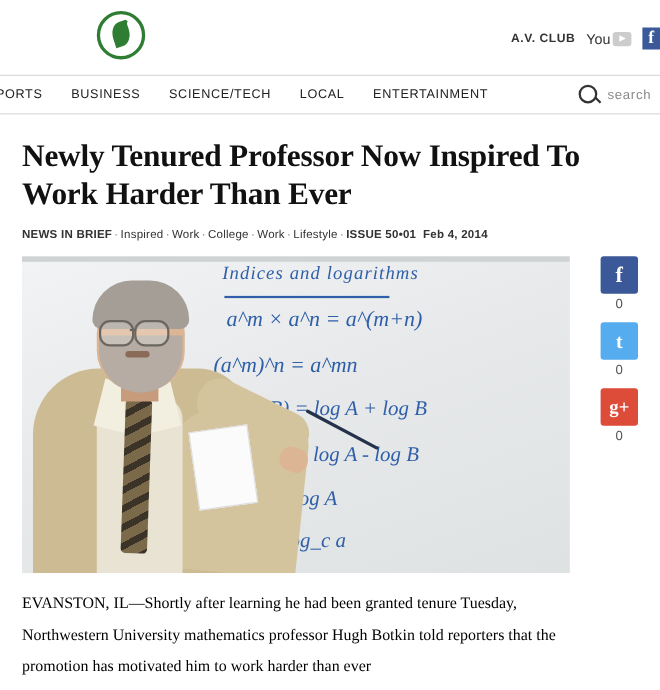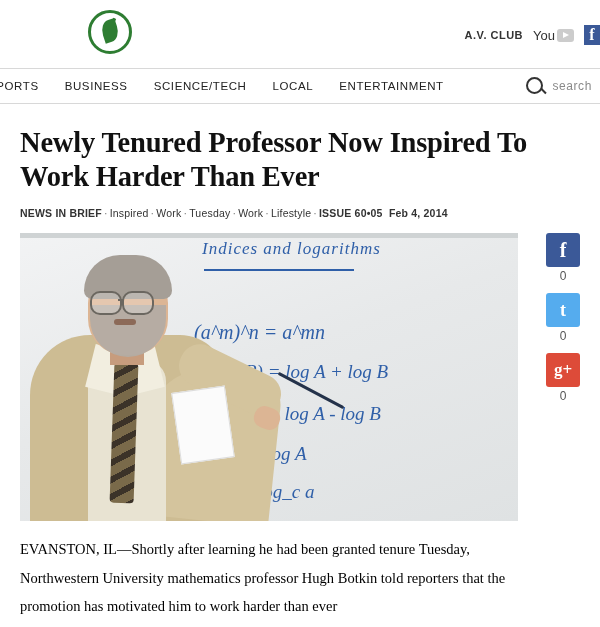"Tuesday" span { text: Tuesday -> College }
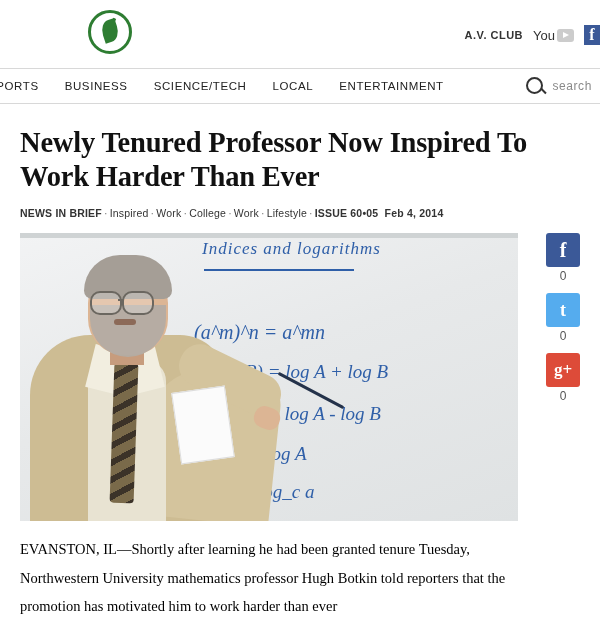"ISSUE 60•05" span.issue { text: 60•05 -> 50•01 }
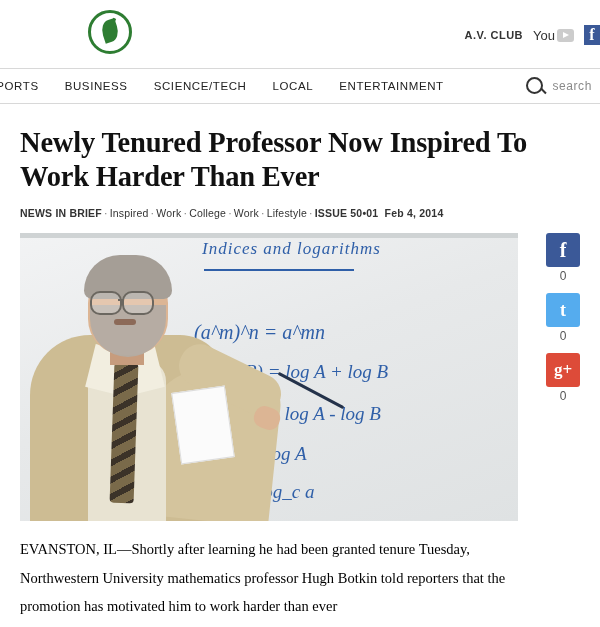"a^m × a^n = a^(m+n)" div.chalk { html: none -> <div>a^m × a^n = a^(m+n)</div> }
